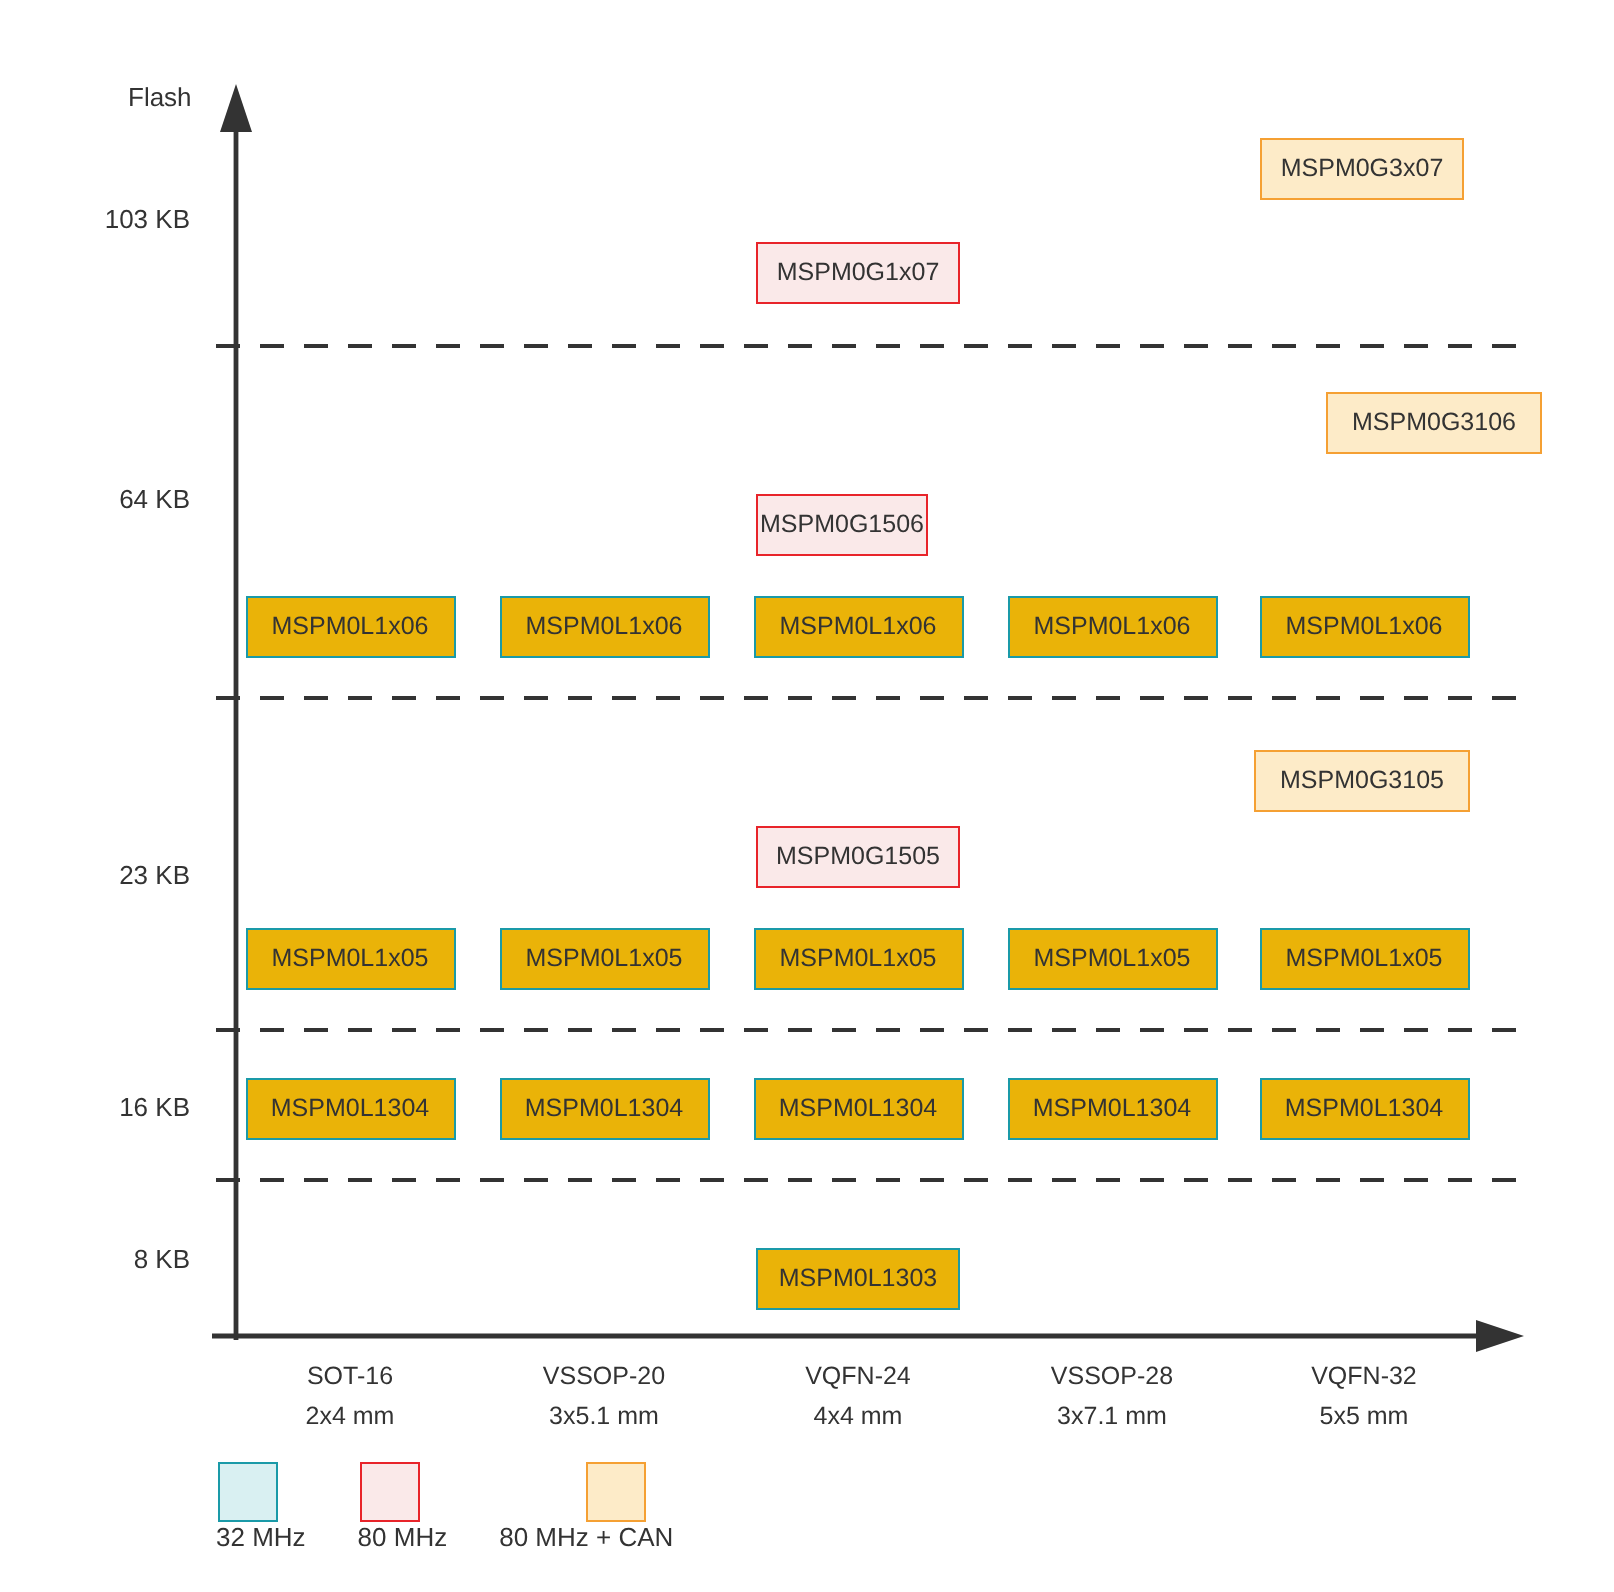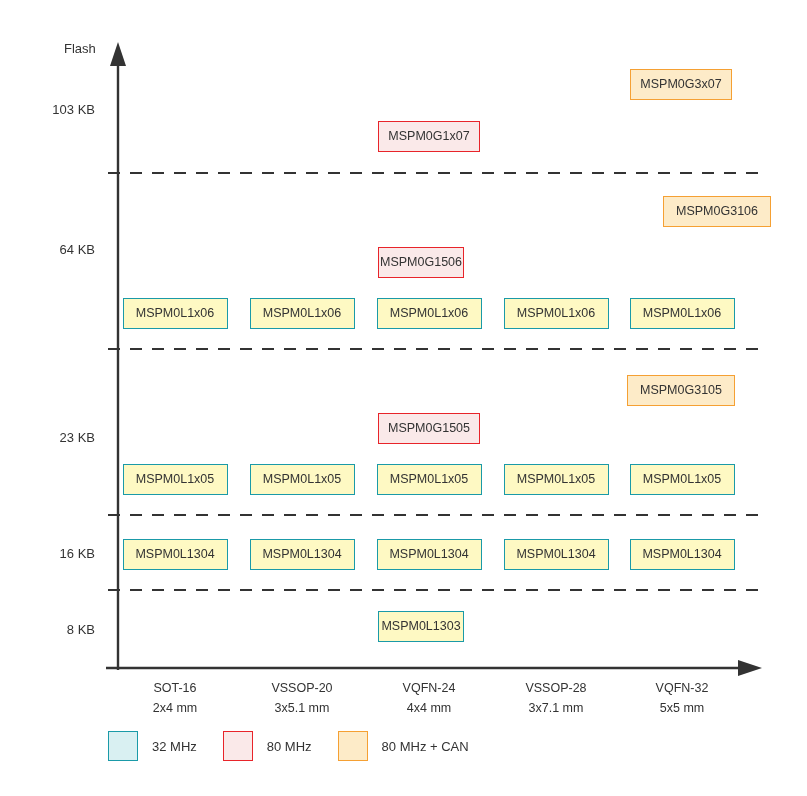"MSPM0L1x06" .chip.teal { background: #fef9c3 -> #eab308 }
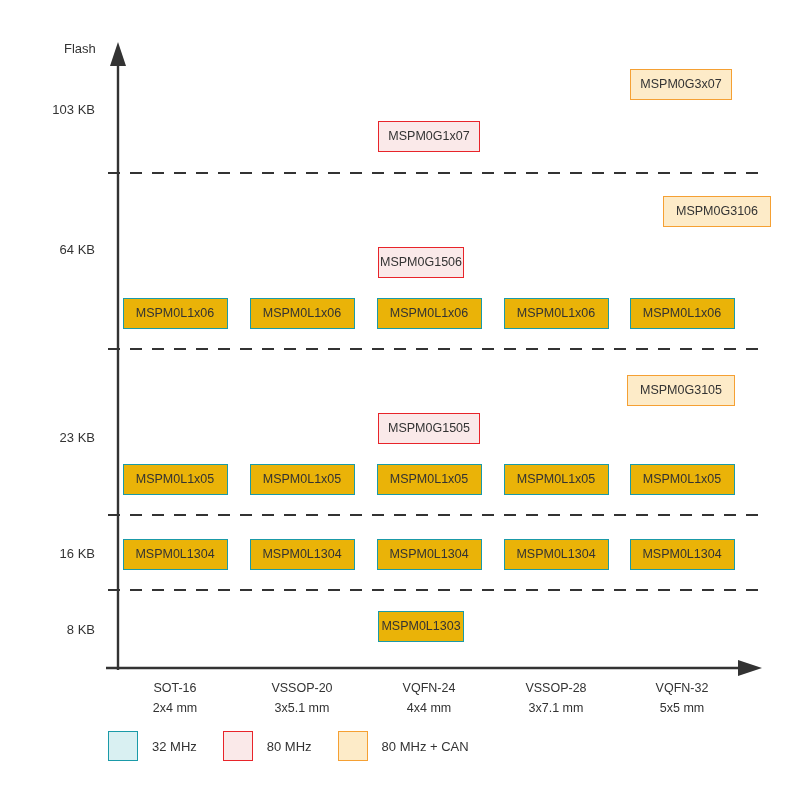"MSPM0L1303" div.chip { top: 611px -> 624px; width: 86px -> 102px }
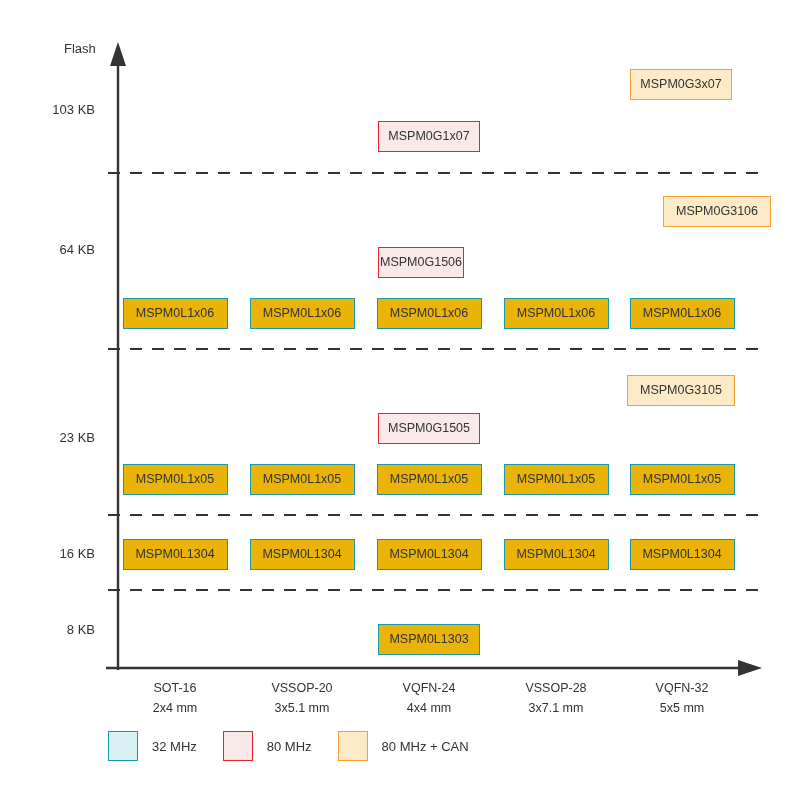"32 MHz" .legend-item { align-items: center -> flex-end; flex-direction: none -> column }
